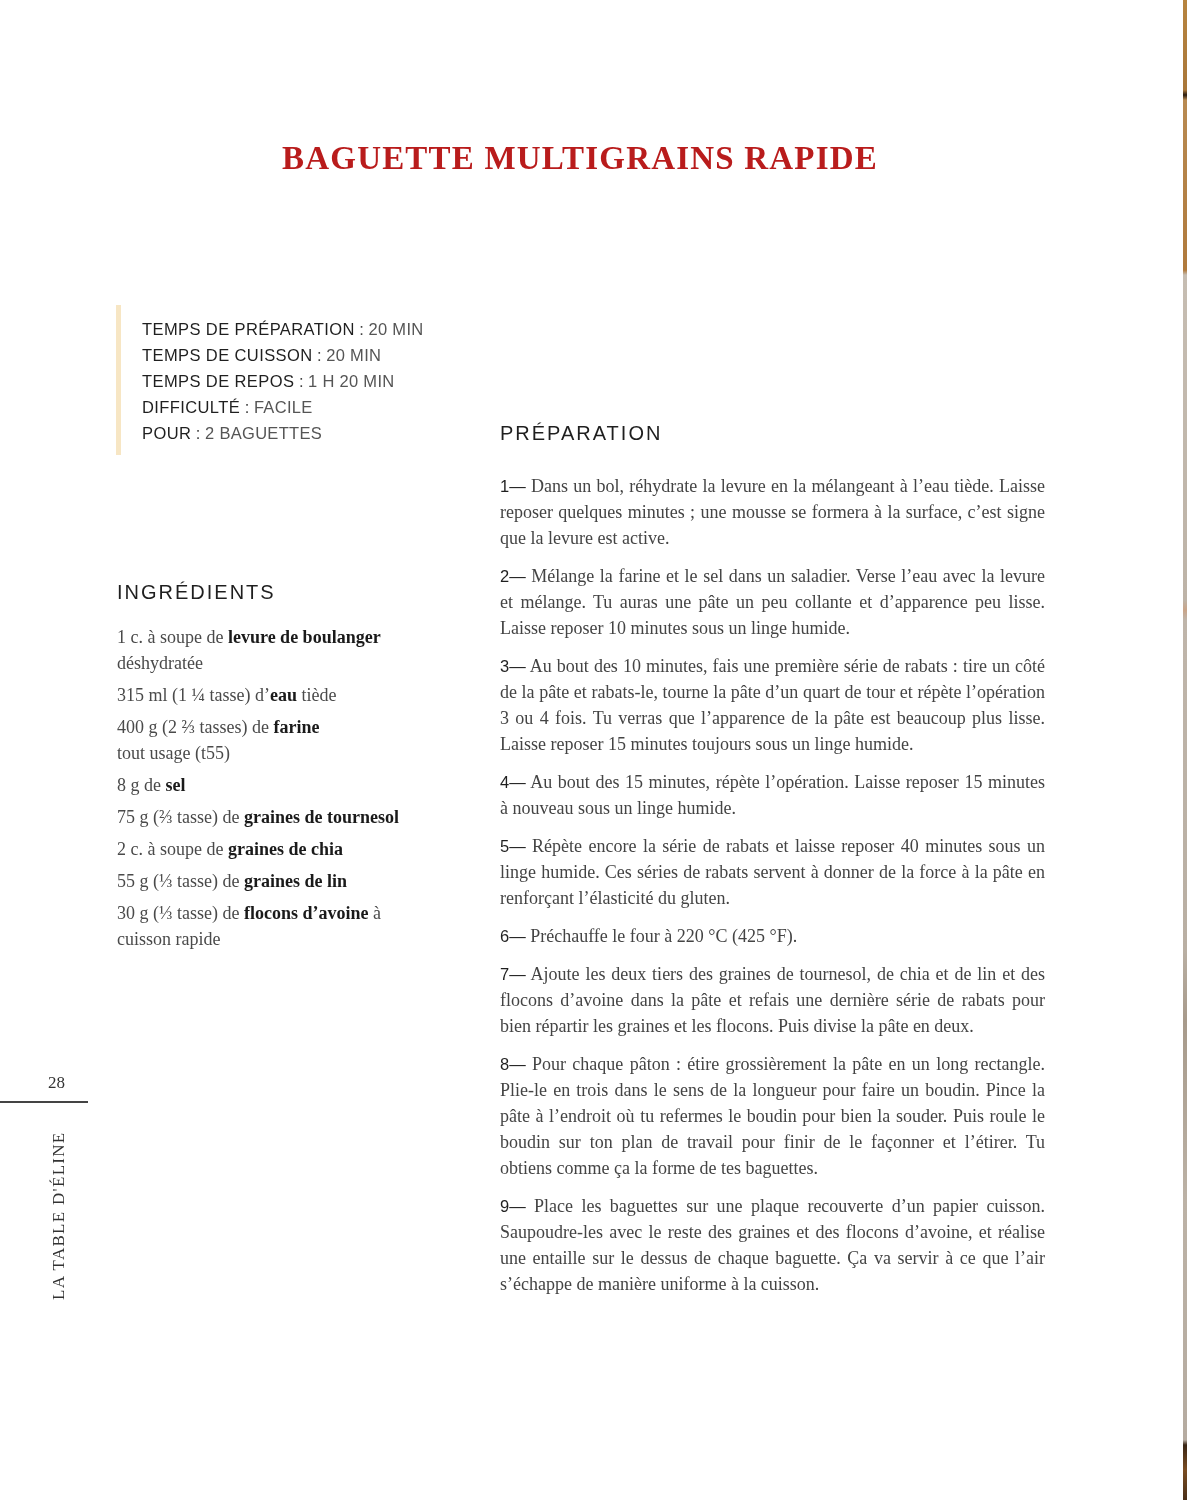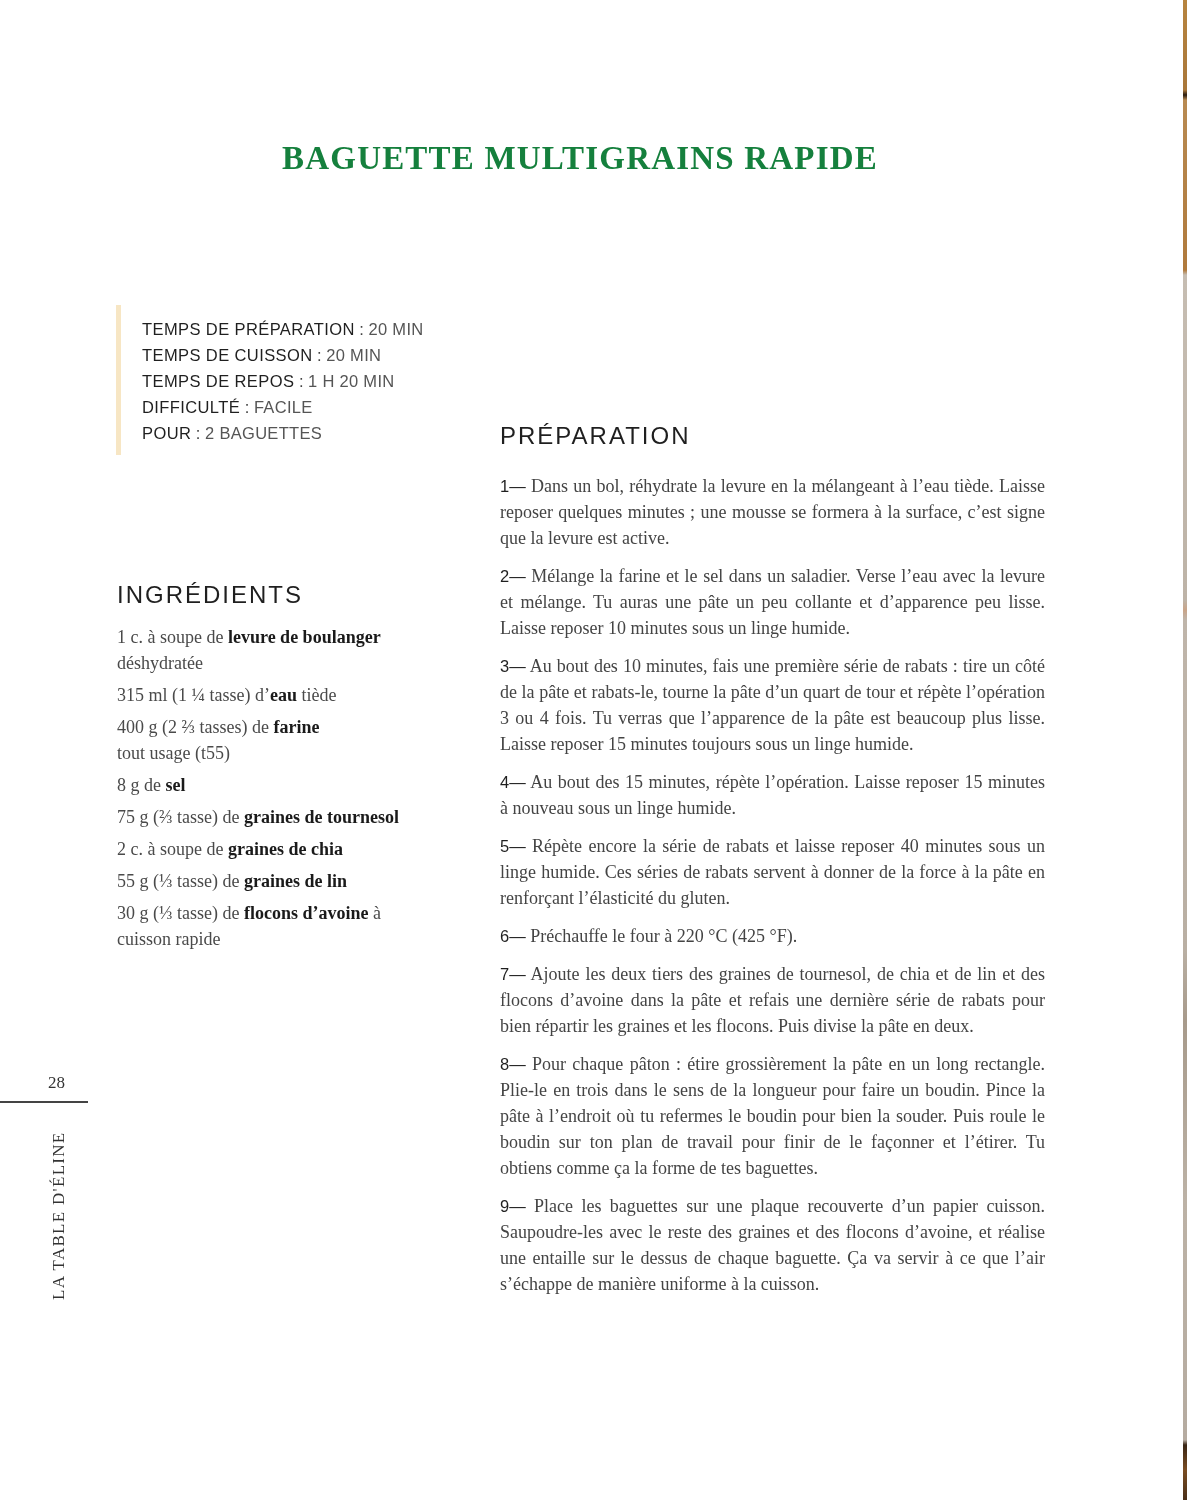"BAGUETTE MULTIGRAINS RAPIDE" .title { color: #15803d -> #b91c1c }
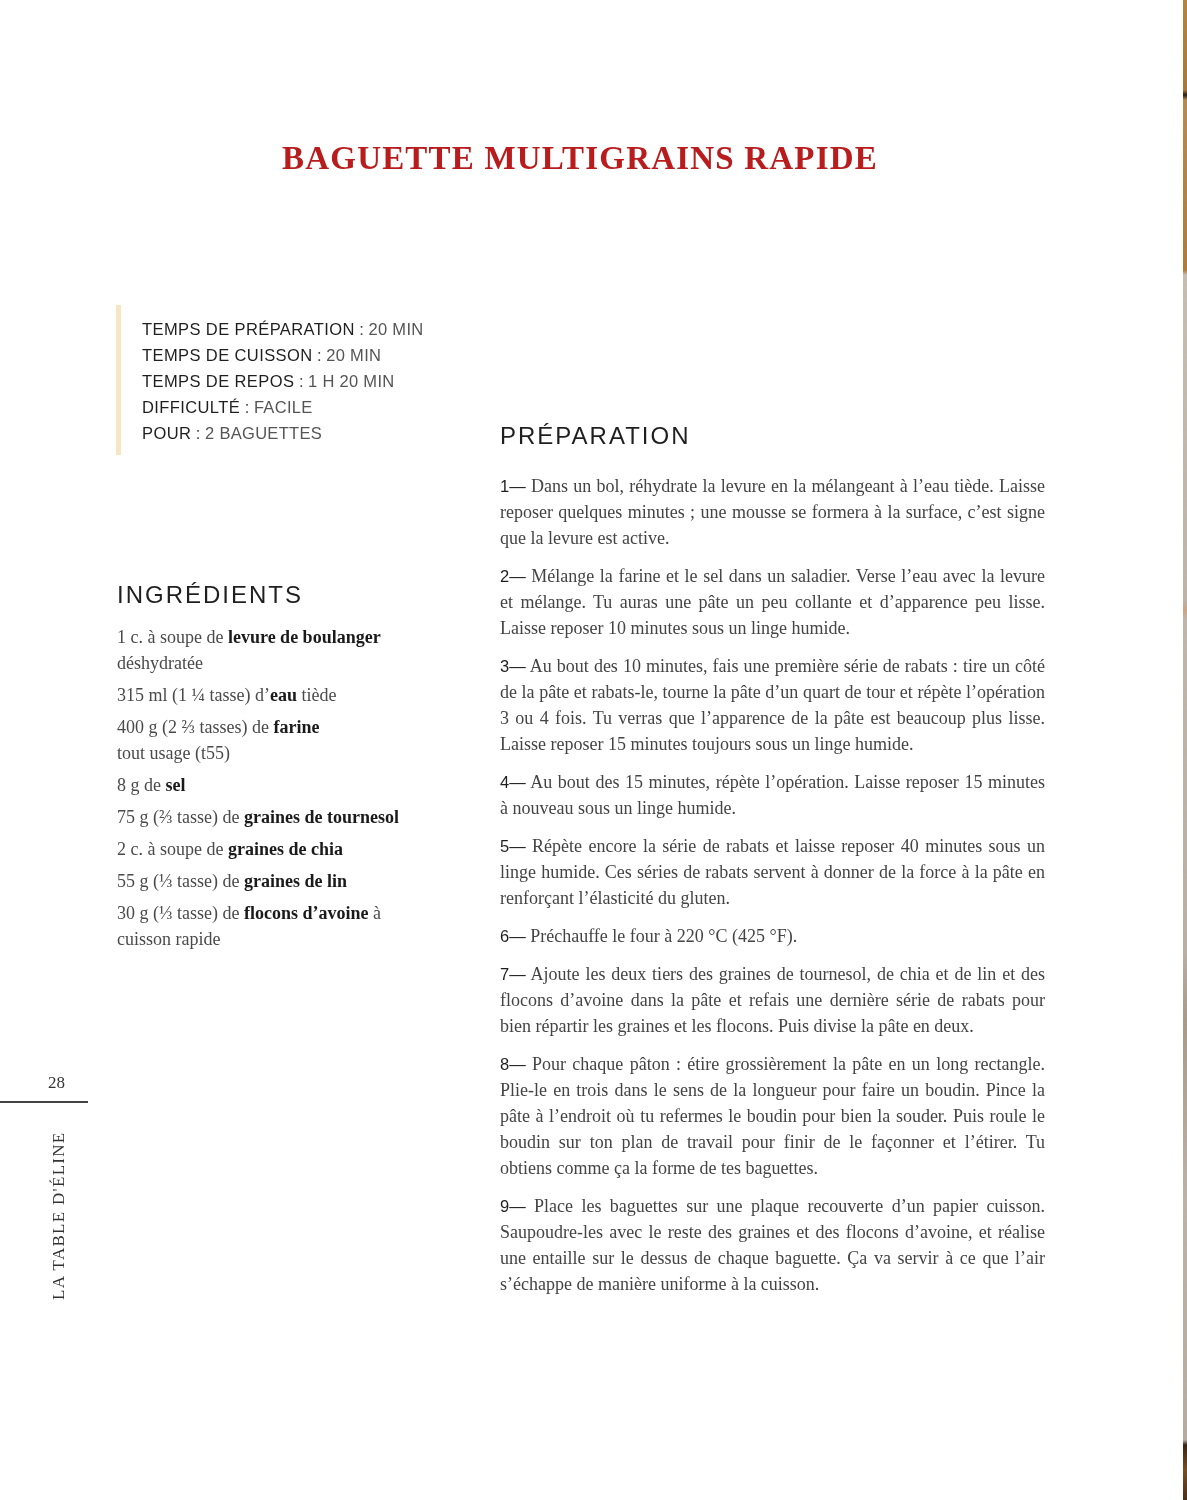"PRÉPARATION" .section-heading { font-size: 24px -> 20px }
